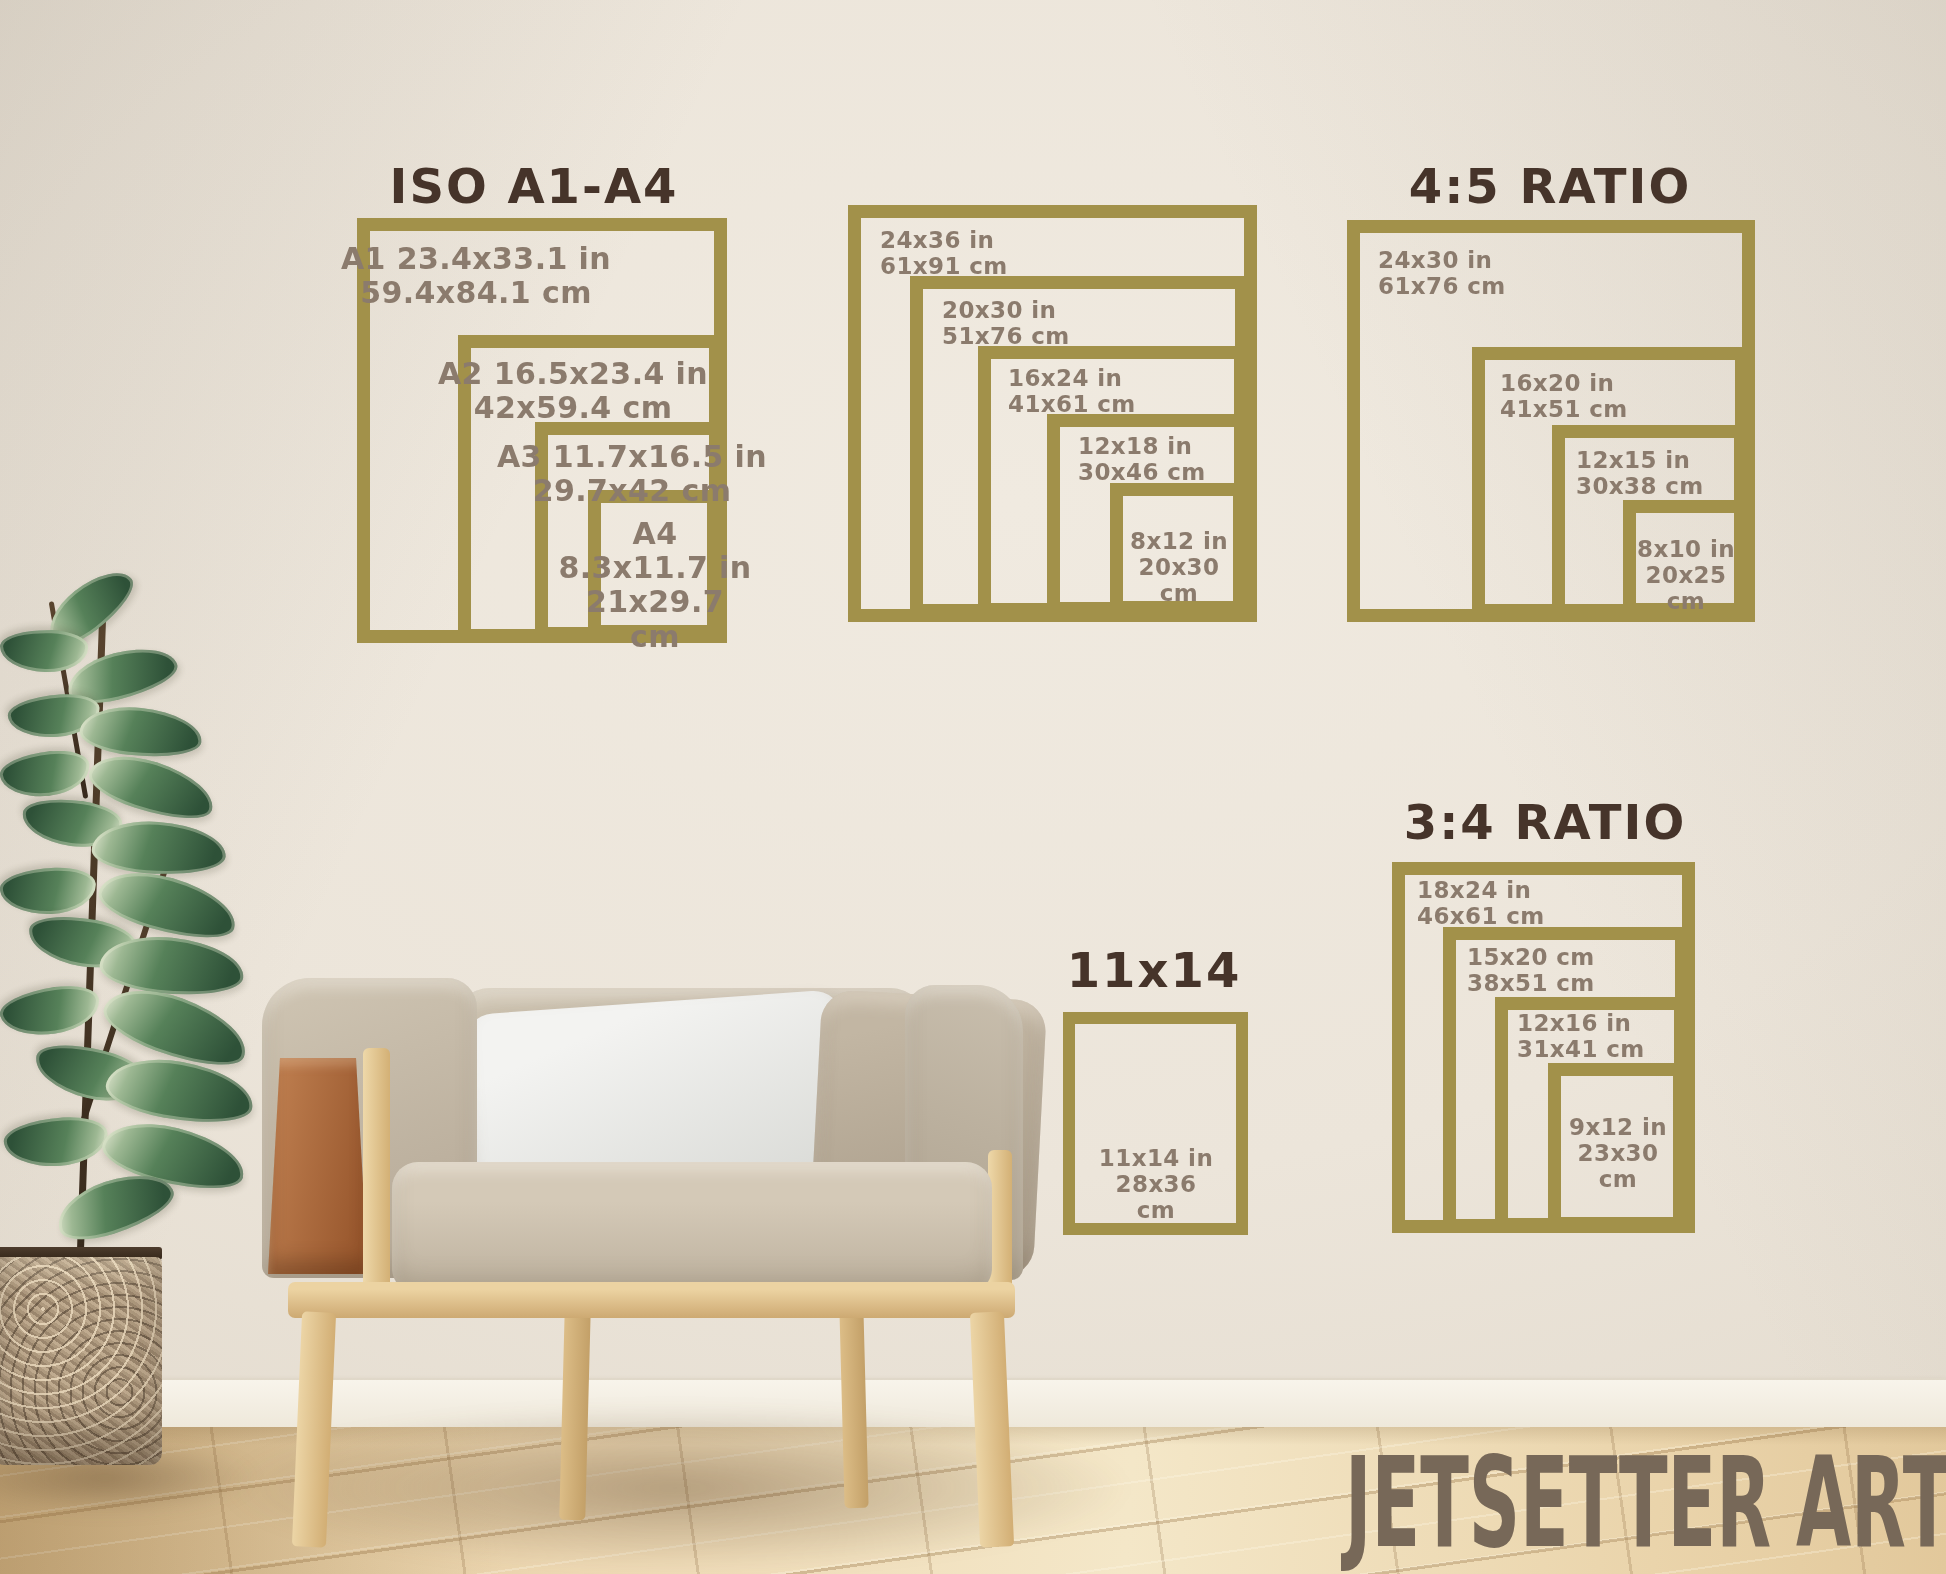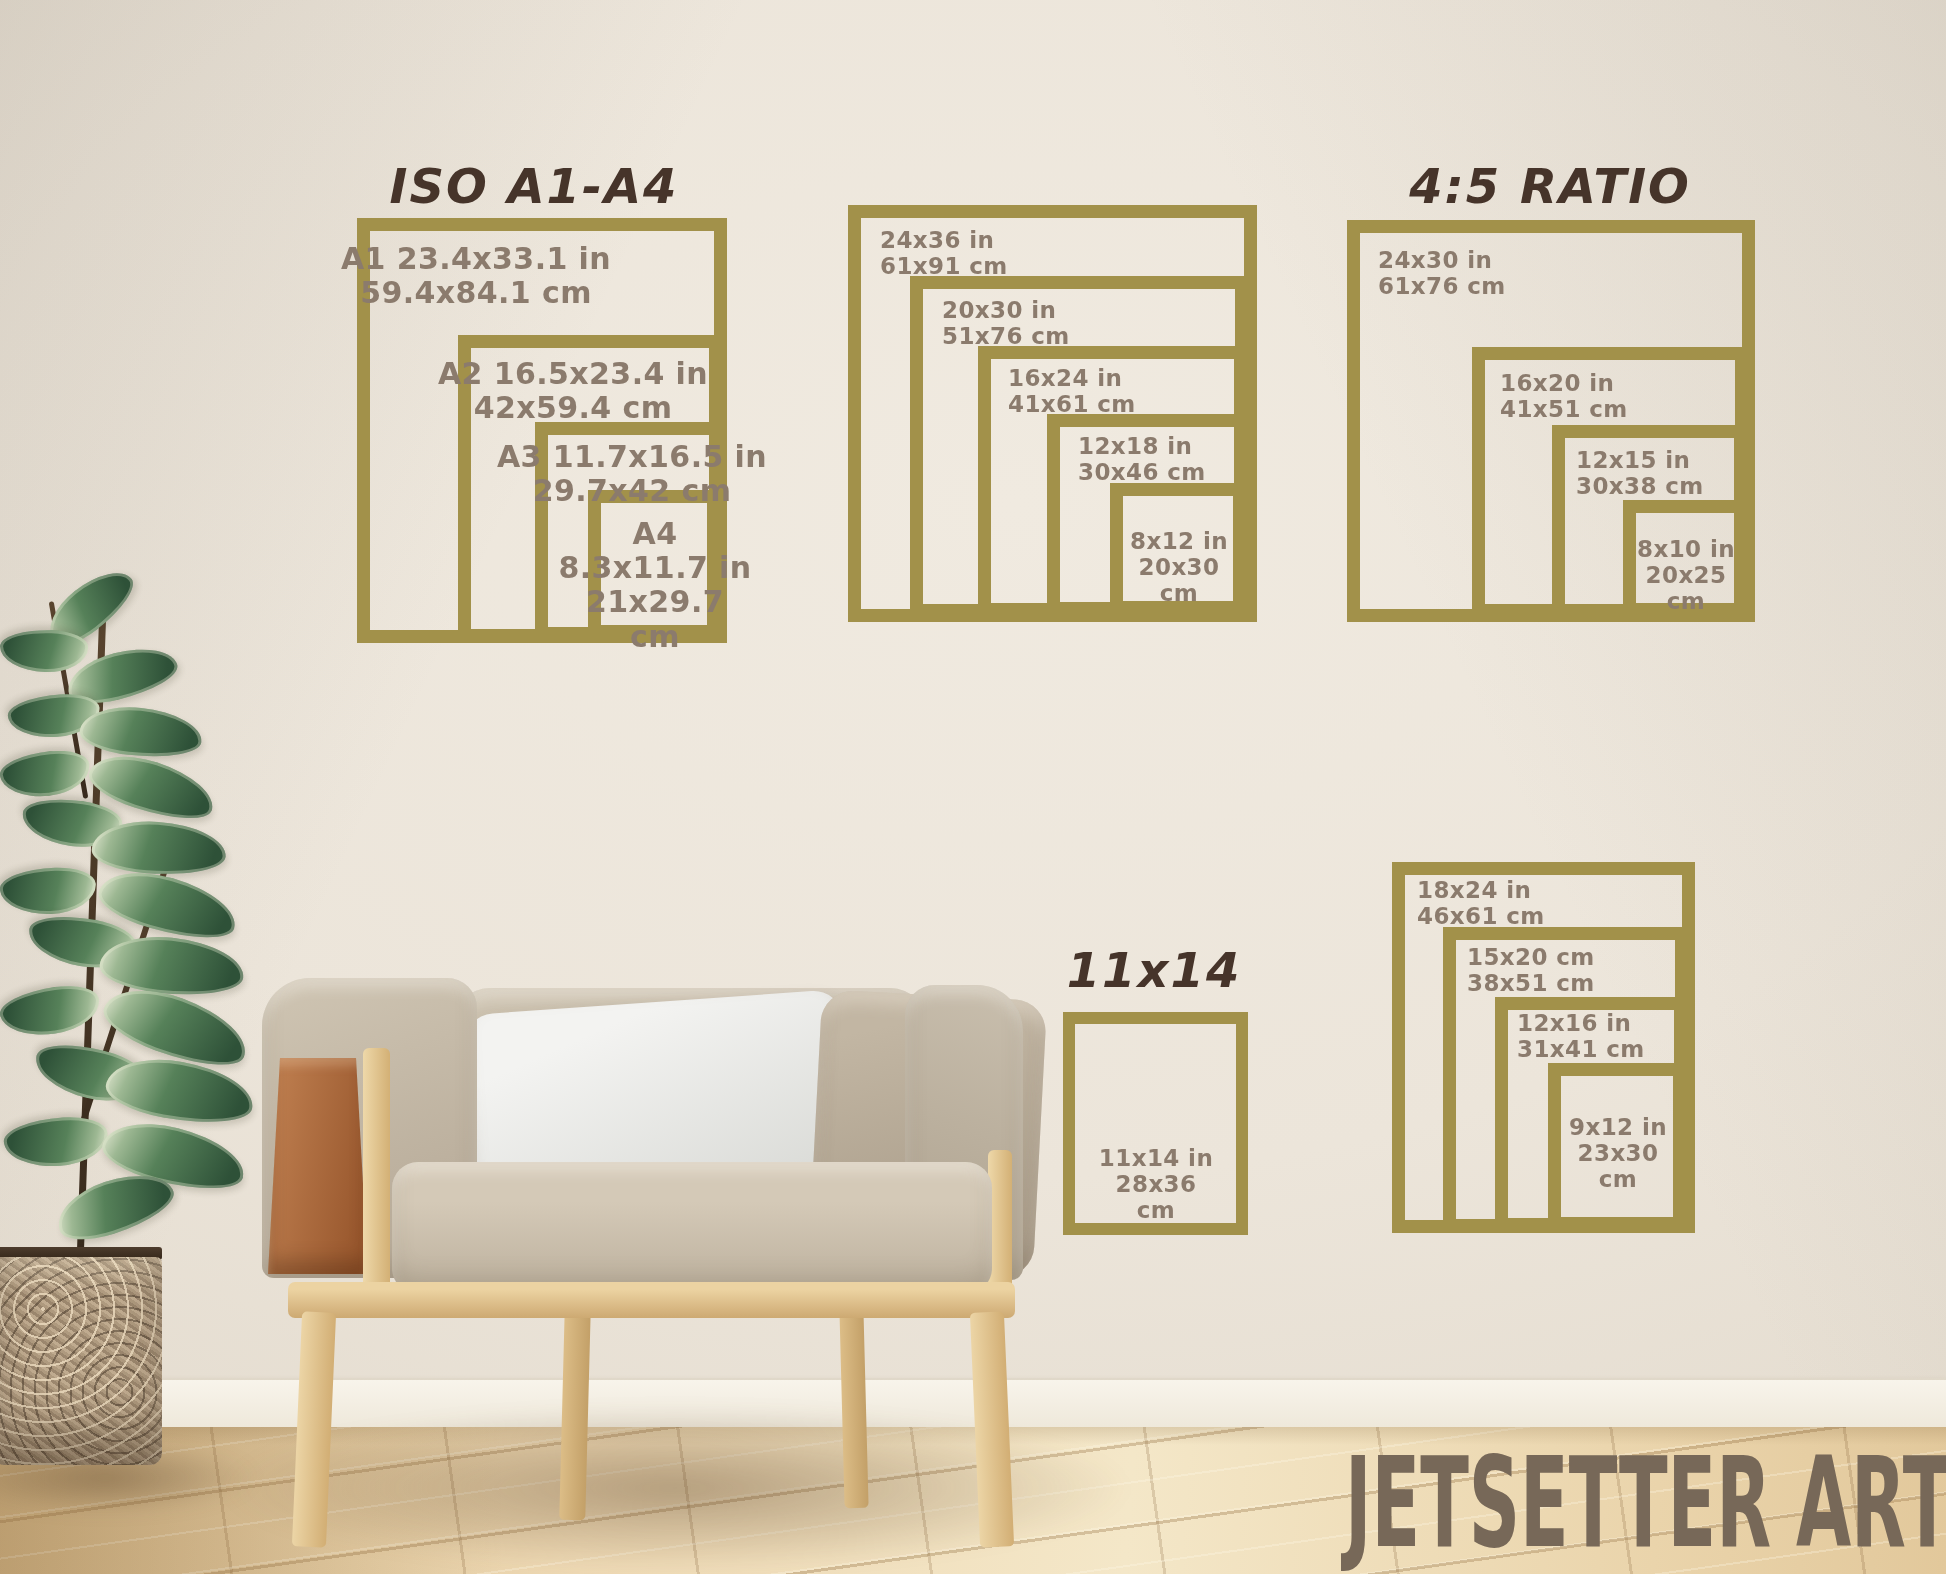"ISO A1-A4" .sec-title { font-style: italic -> none }
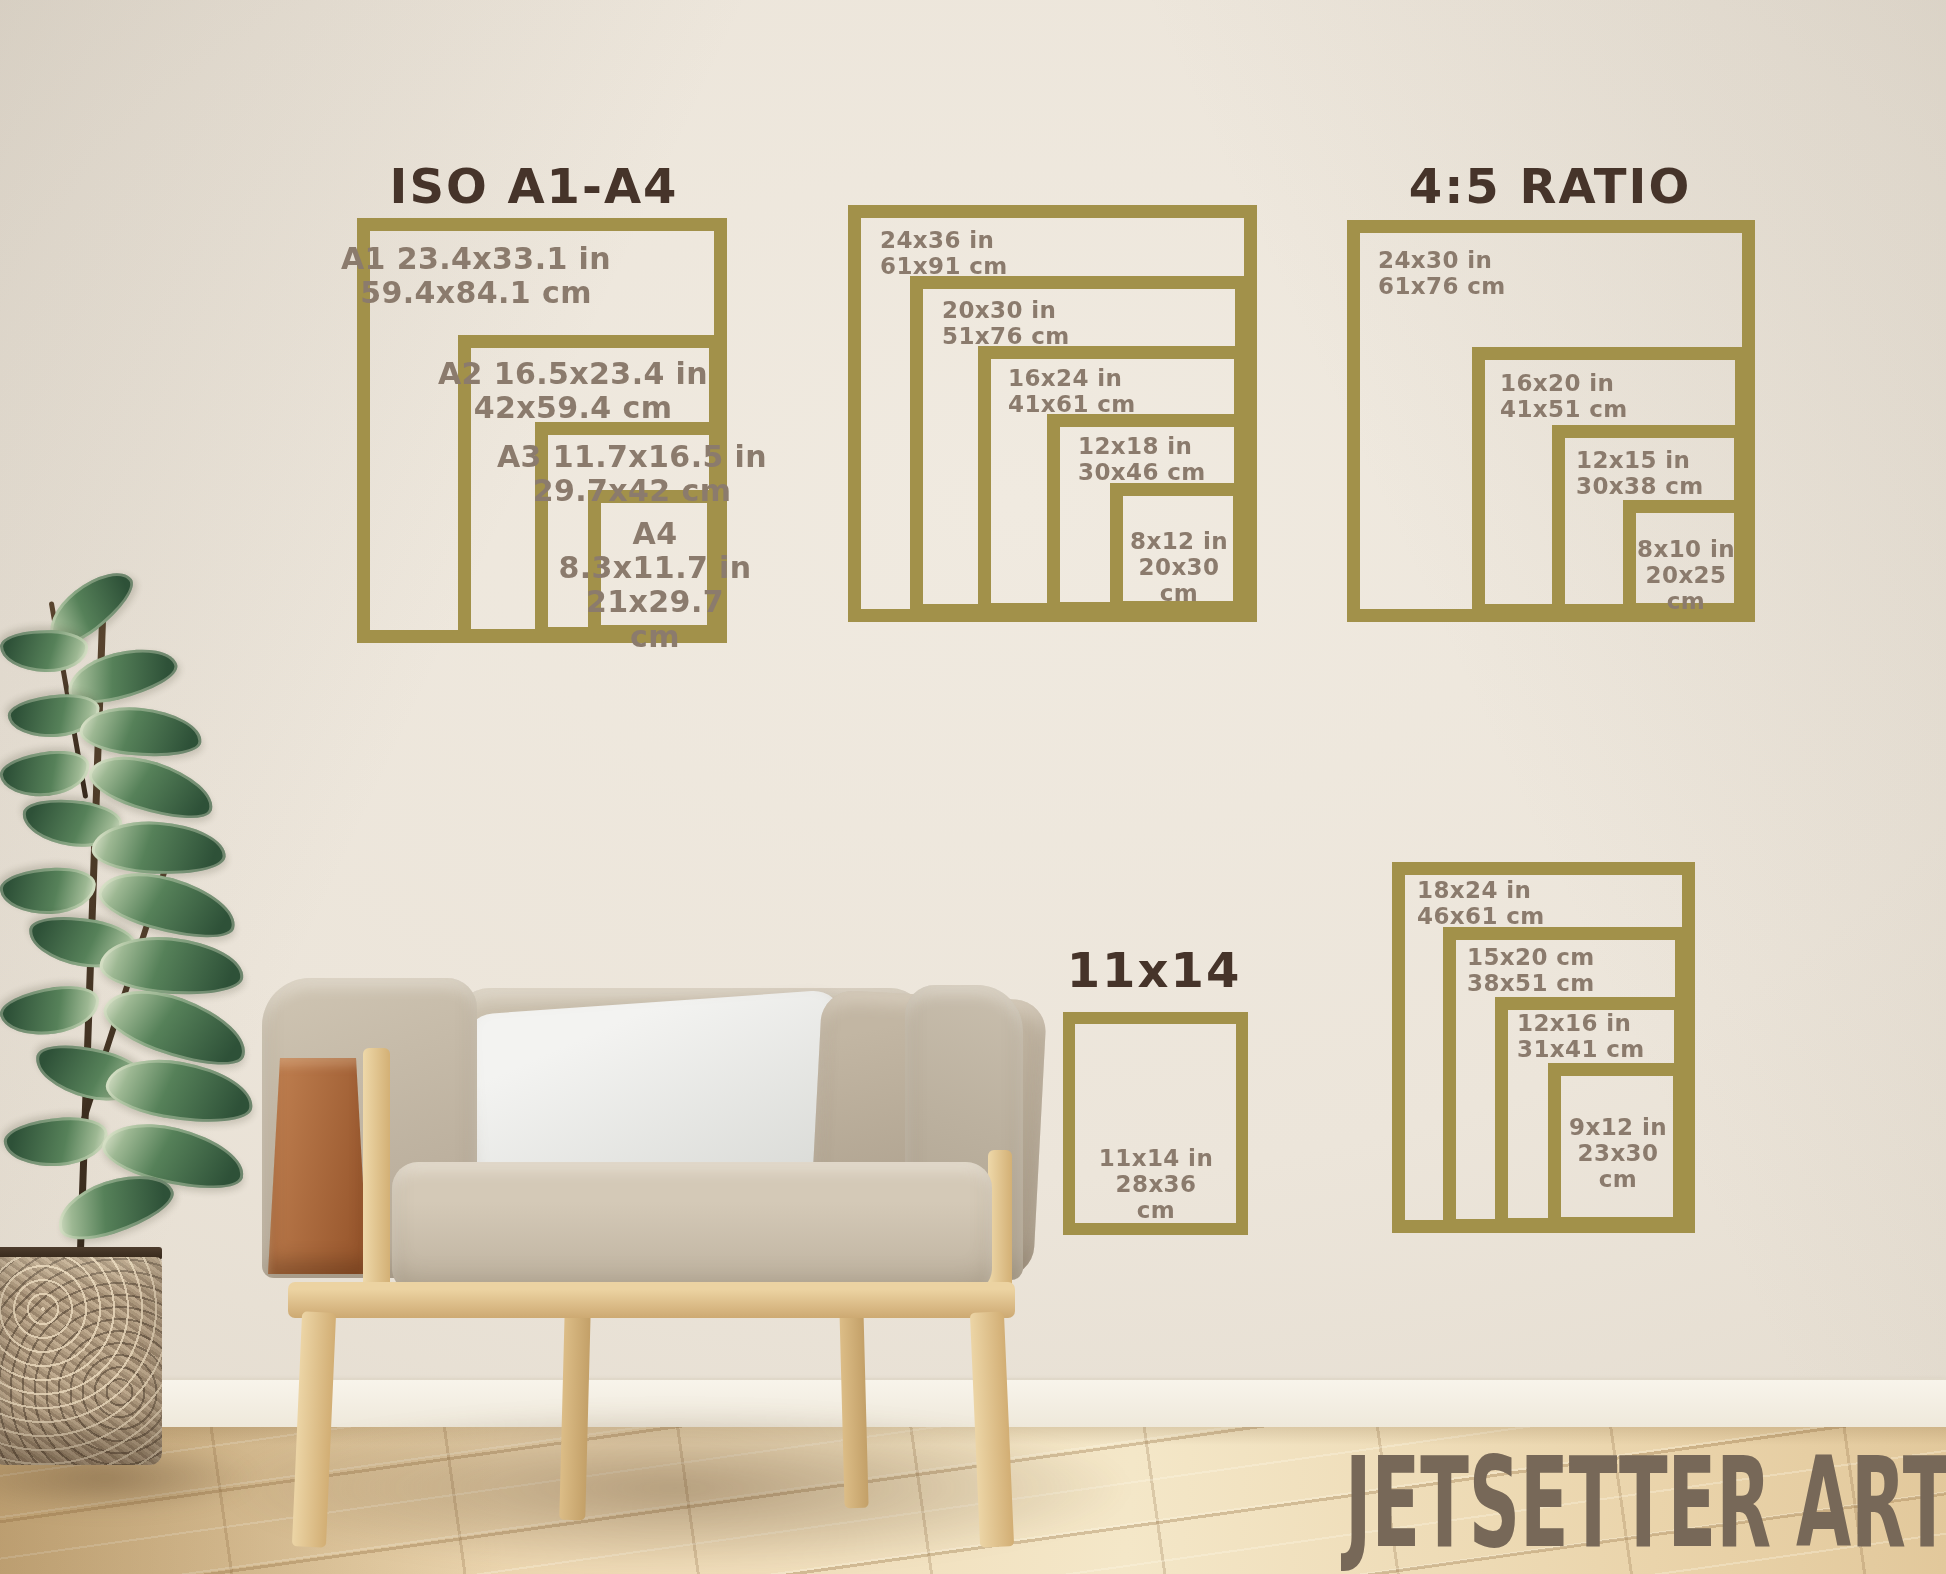"3:4 RATIO" div.sec-title { html: none -> <div>3:4 RATIO</div> }
